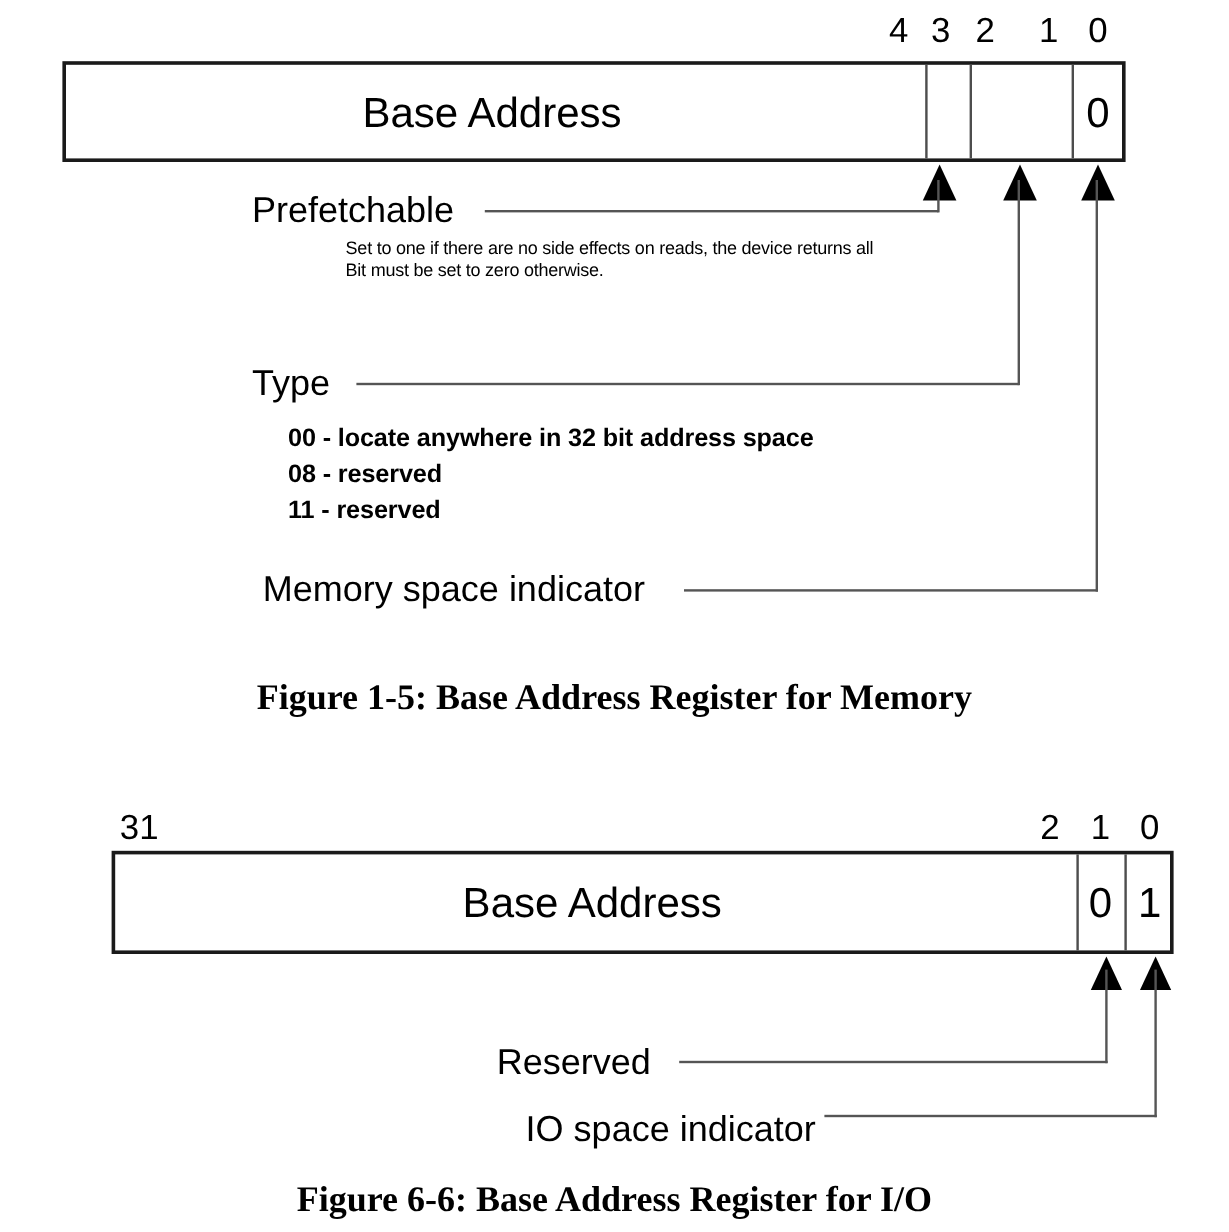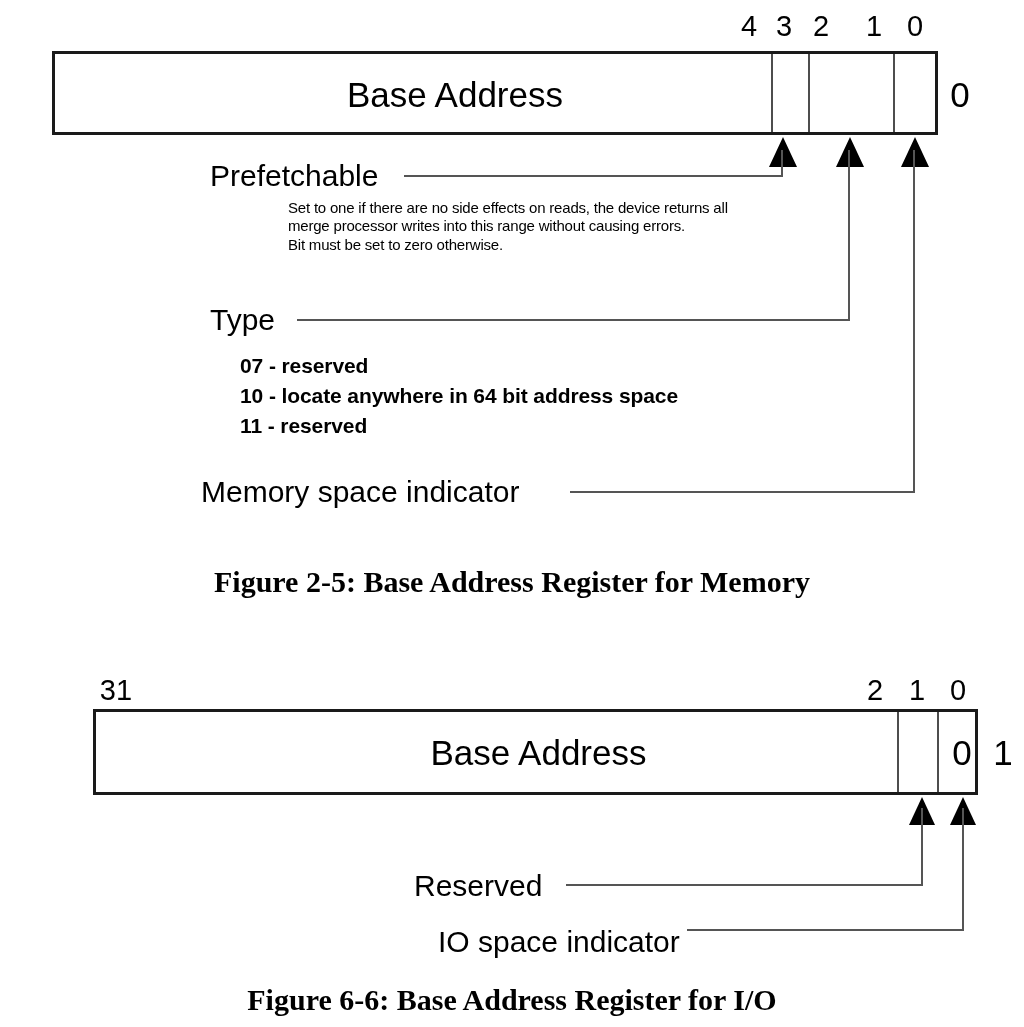"Base Address" .cell-label { padding-left: 45px -> none }
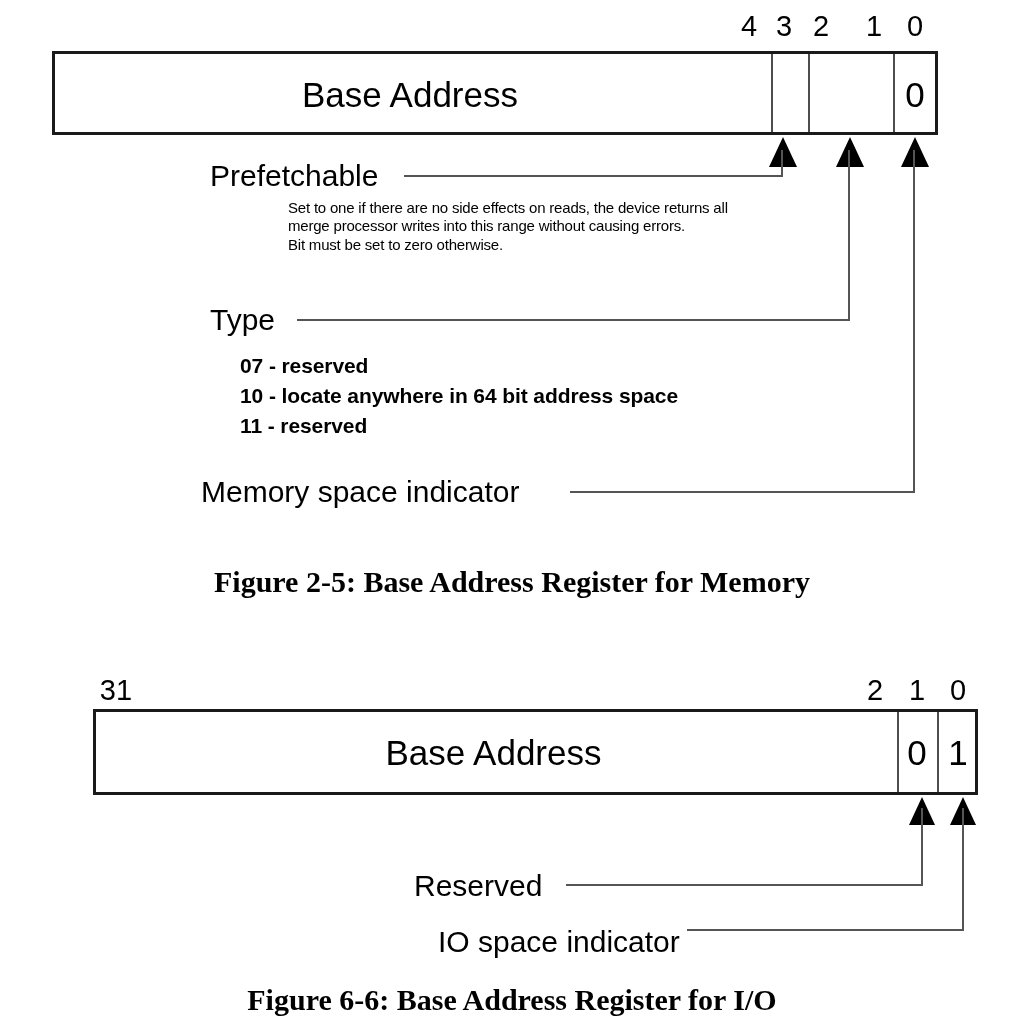"merge processor writes into this" div { html: <div>merge processor writes into this range without causing errors.</div> -> none }
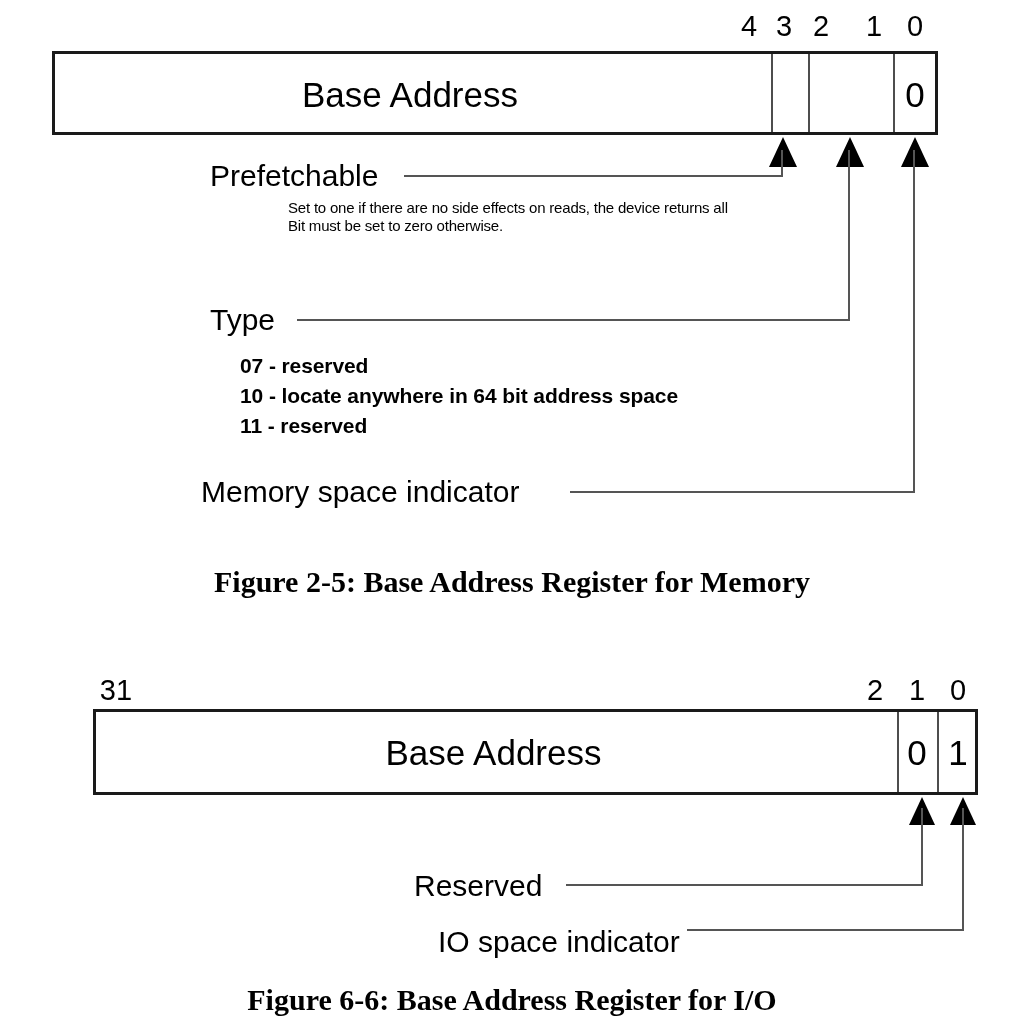"00 - locate anywhere in" div { html: none -> <div>00 - locate anywhere in 32 bit address space</div> }
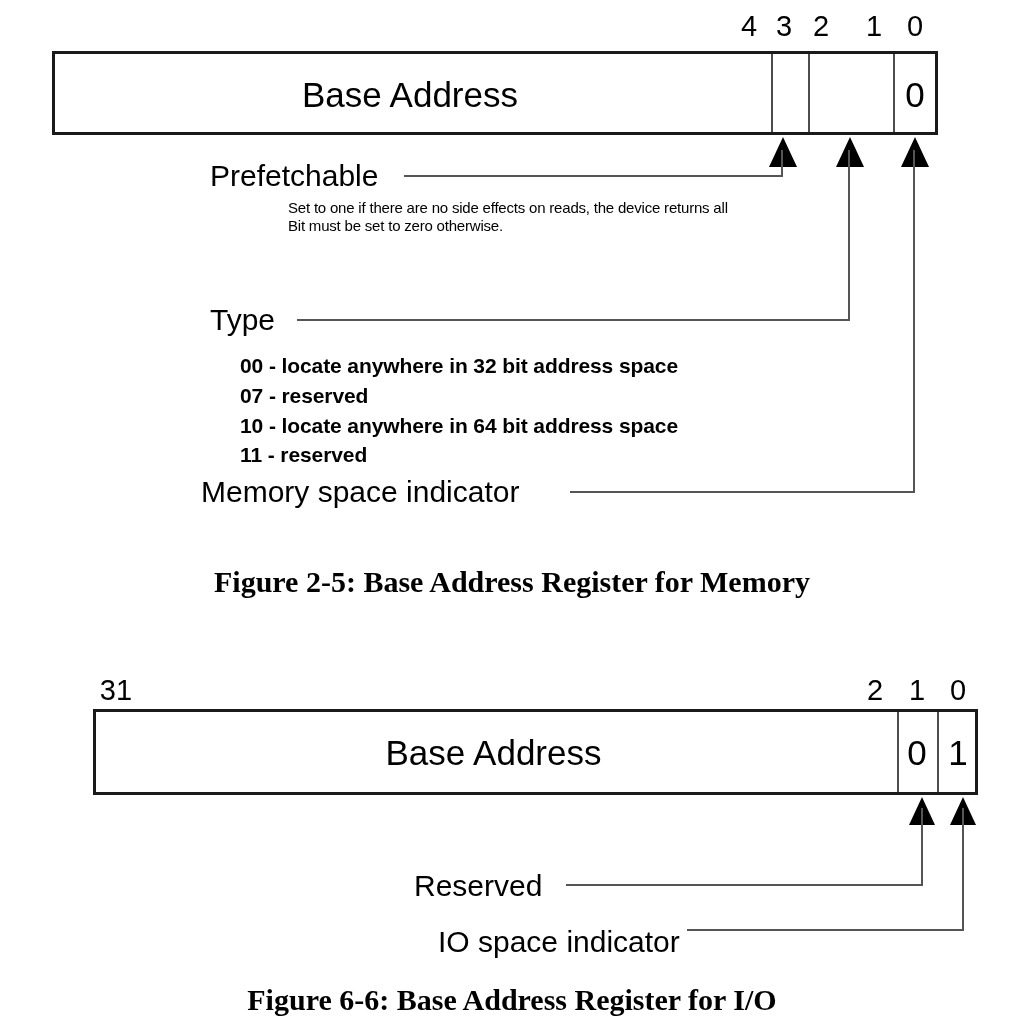"07 - reserved" div { text: 07 -> 08 }
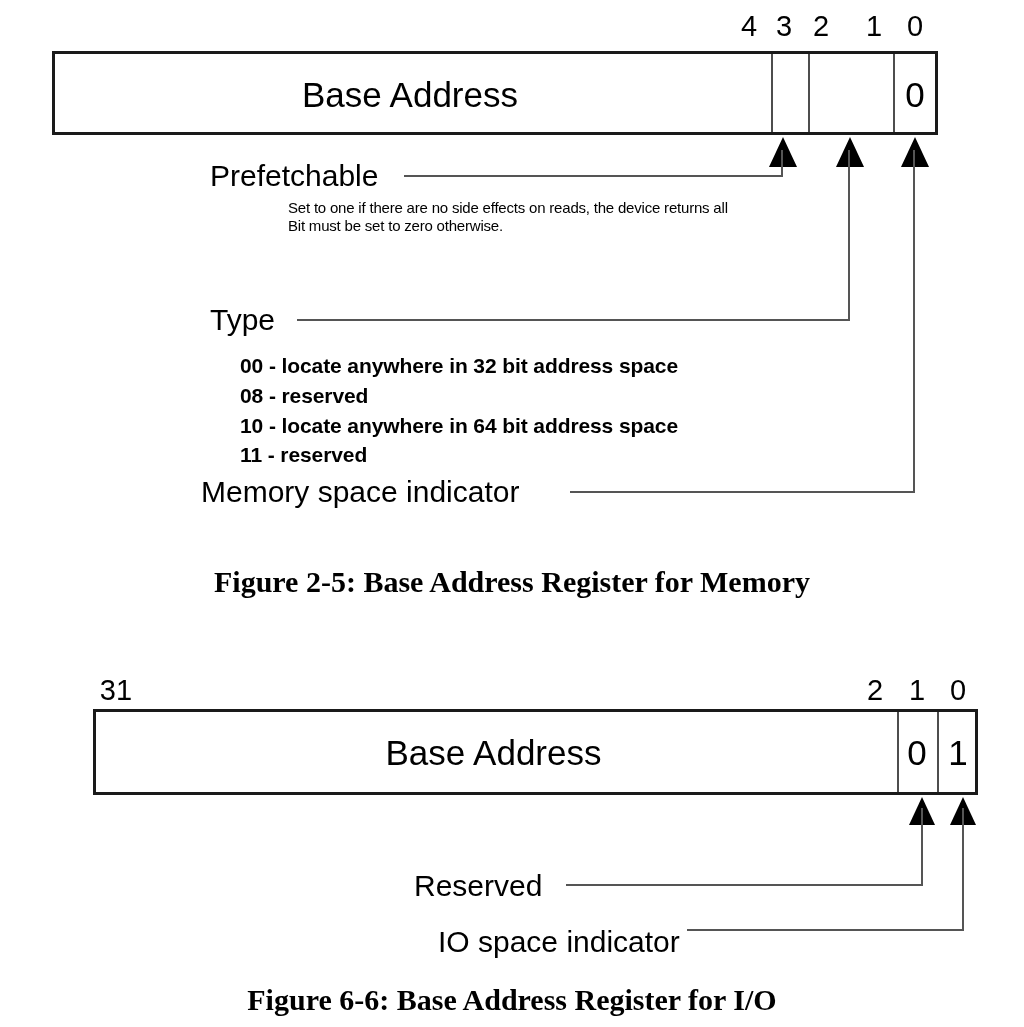"10 - locate anywhere in" div { html: <div>10 - locate anywhere in 64 bit address space</div> -> none }
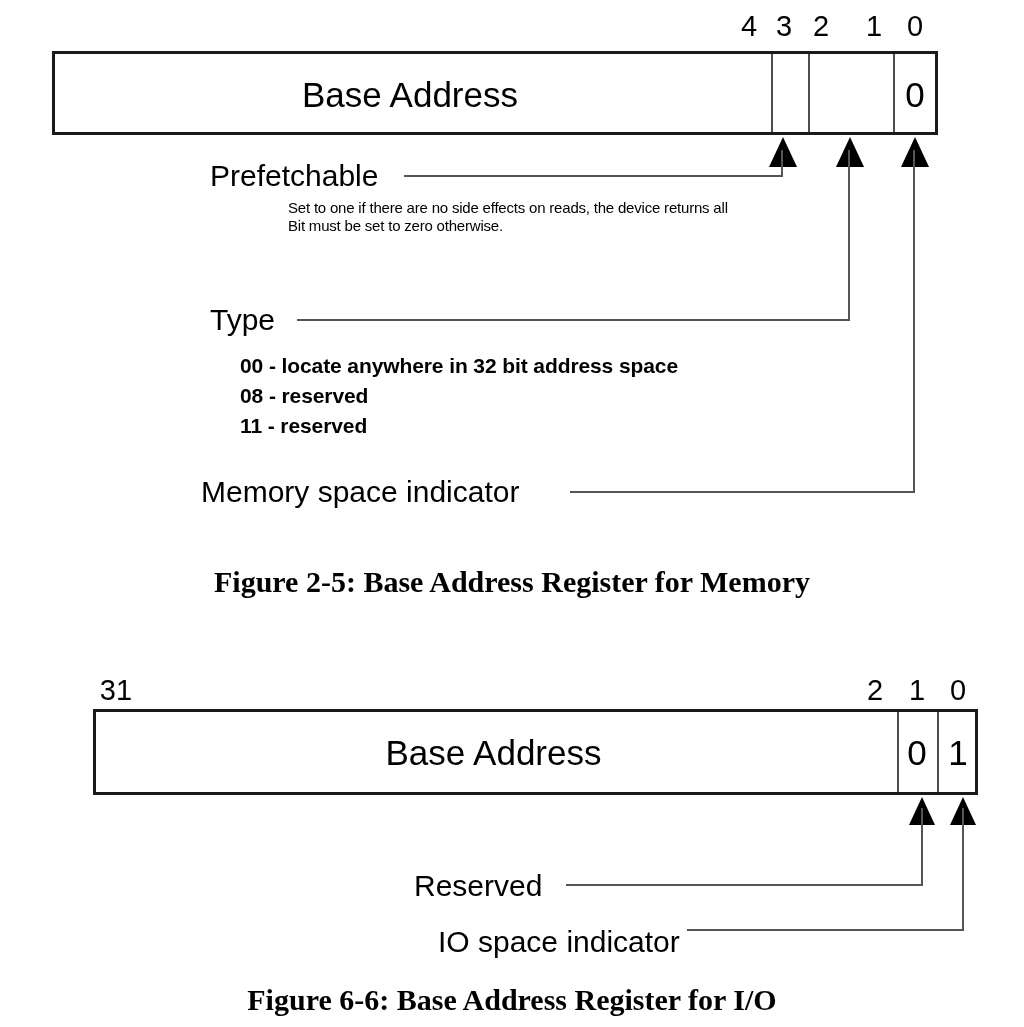"Memory space indicator" div.anno-title { left: 201px -> 219px }
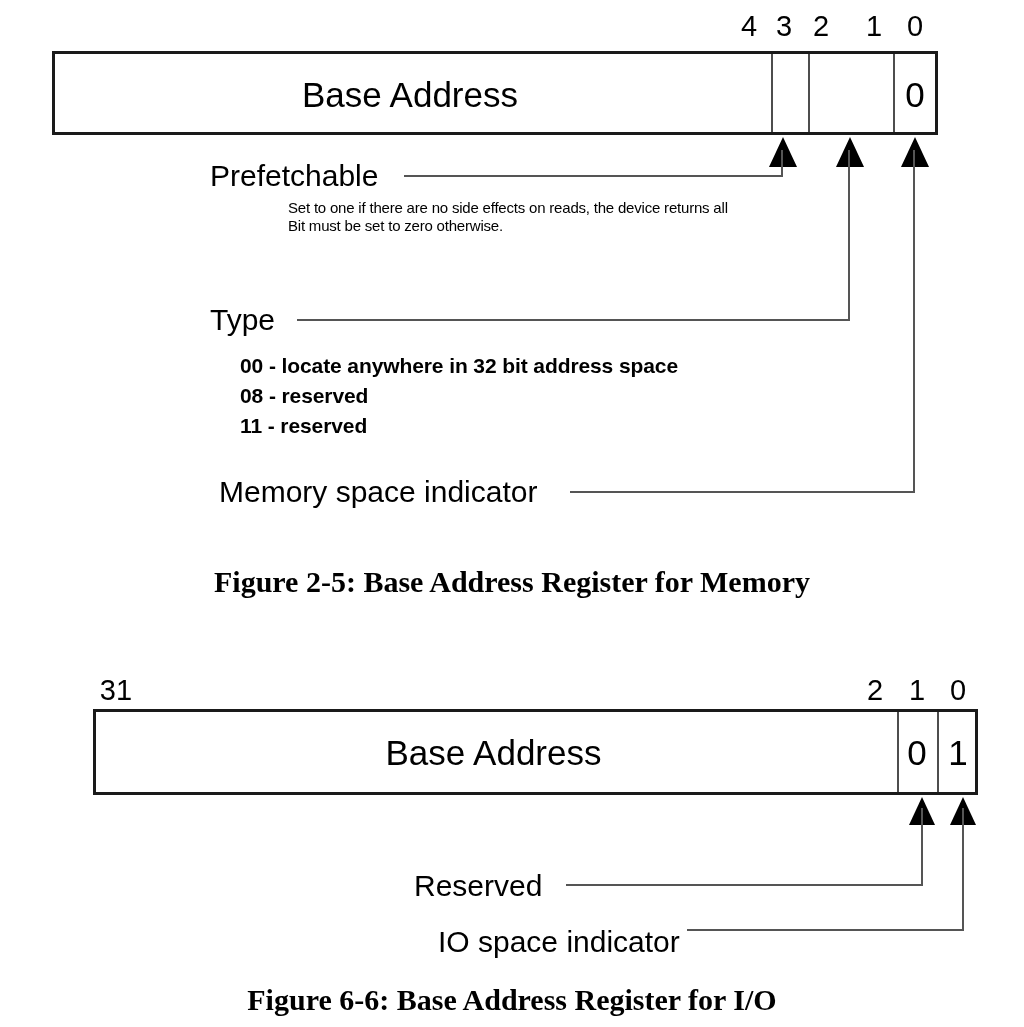"Figure 2-5: Base Address Register" div.caption { text: 2-5 -> 1-5 }
